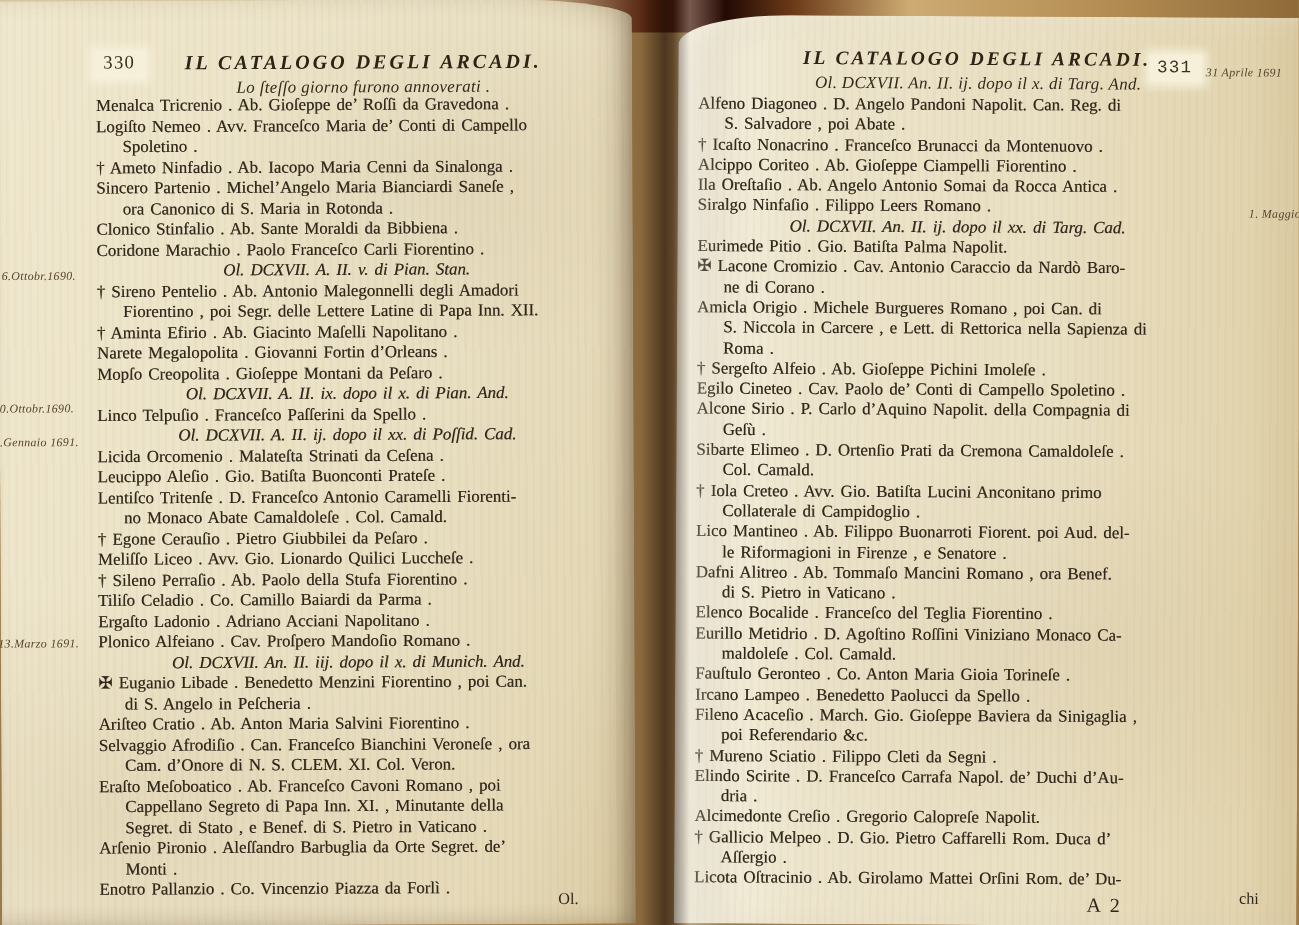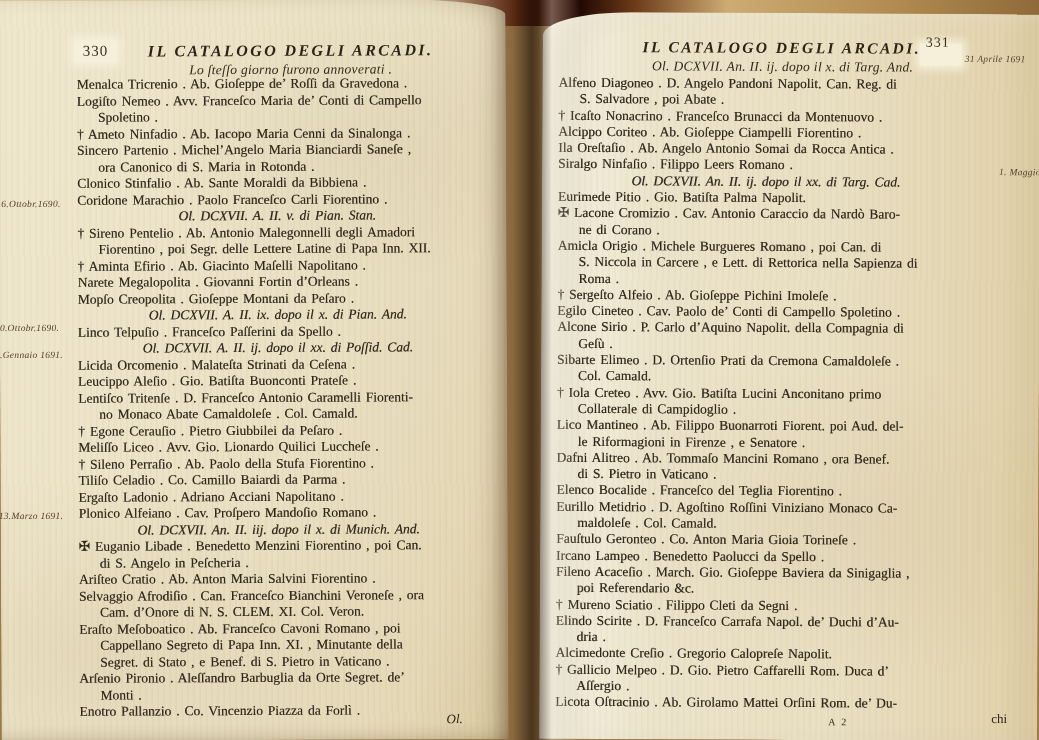"331" div.pagenum { font-family: none -> Liberation Mono, monospace; top: 21px -> 33px }
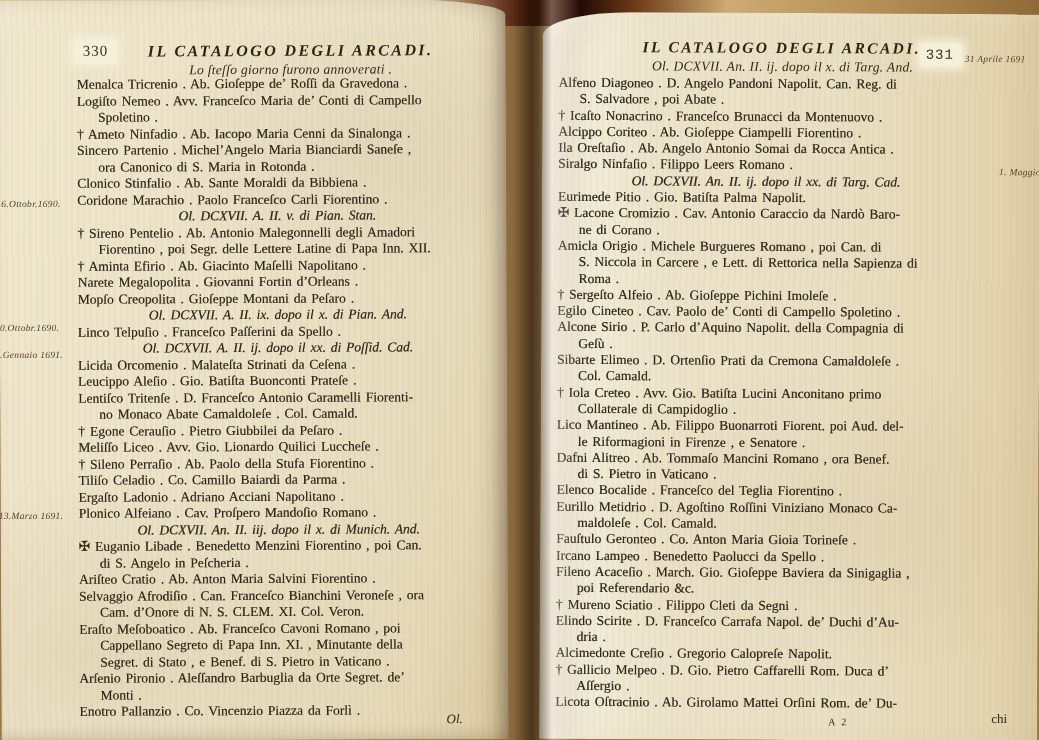"6.Ottobr.1690." div.margin-note { top: 198px -> 216px }
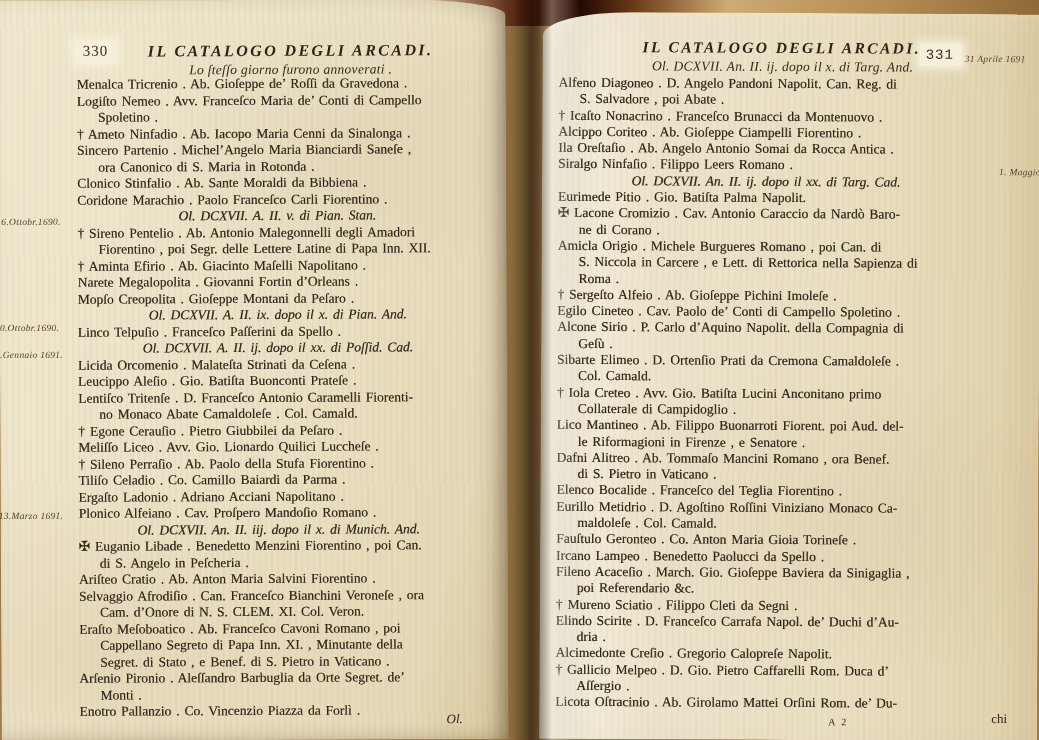"Ol." .catchword { font-style: italic -> none }
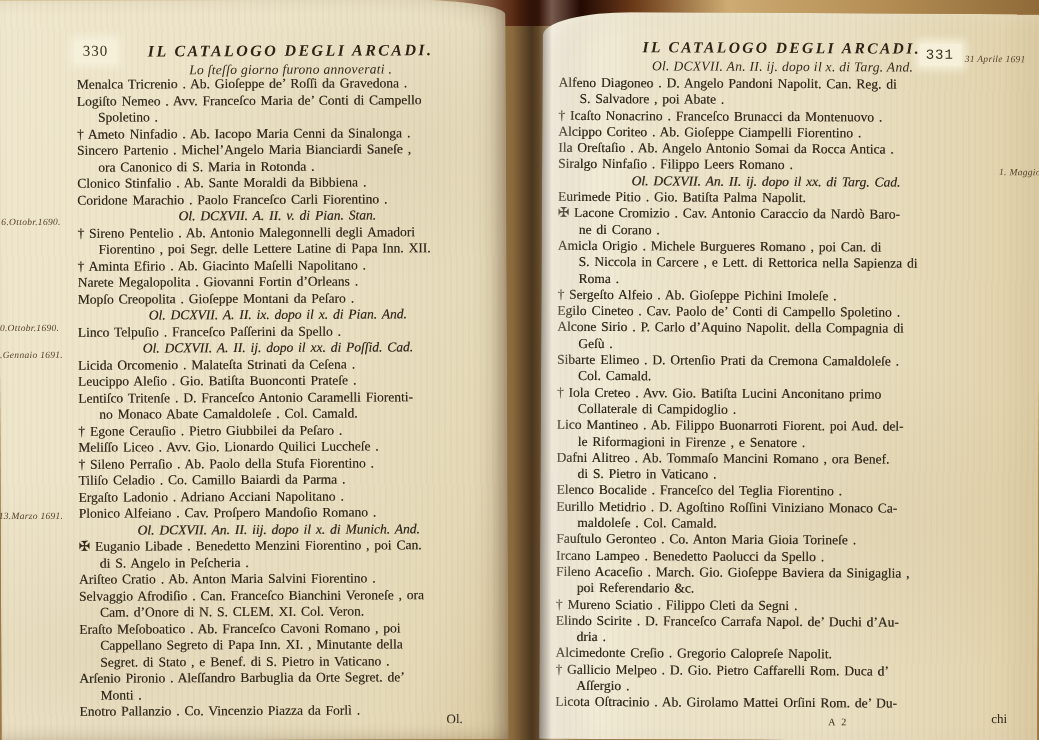"A 2" .signature { font-size: 10px -> 16px; margin-left: none -> 41px }
